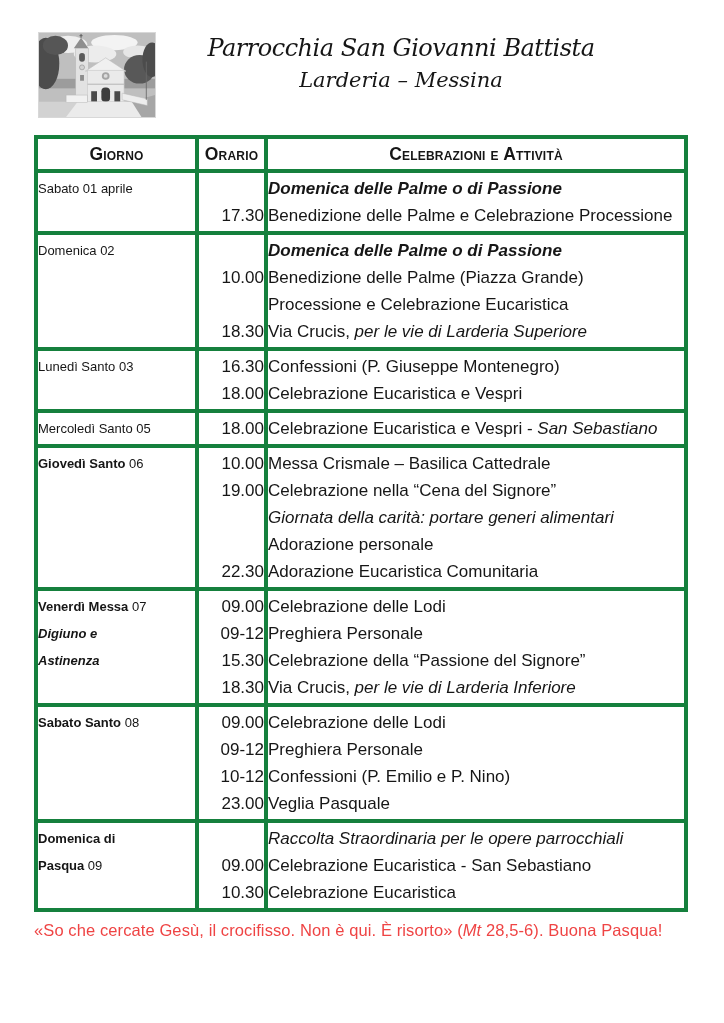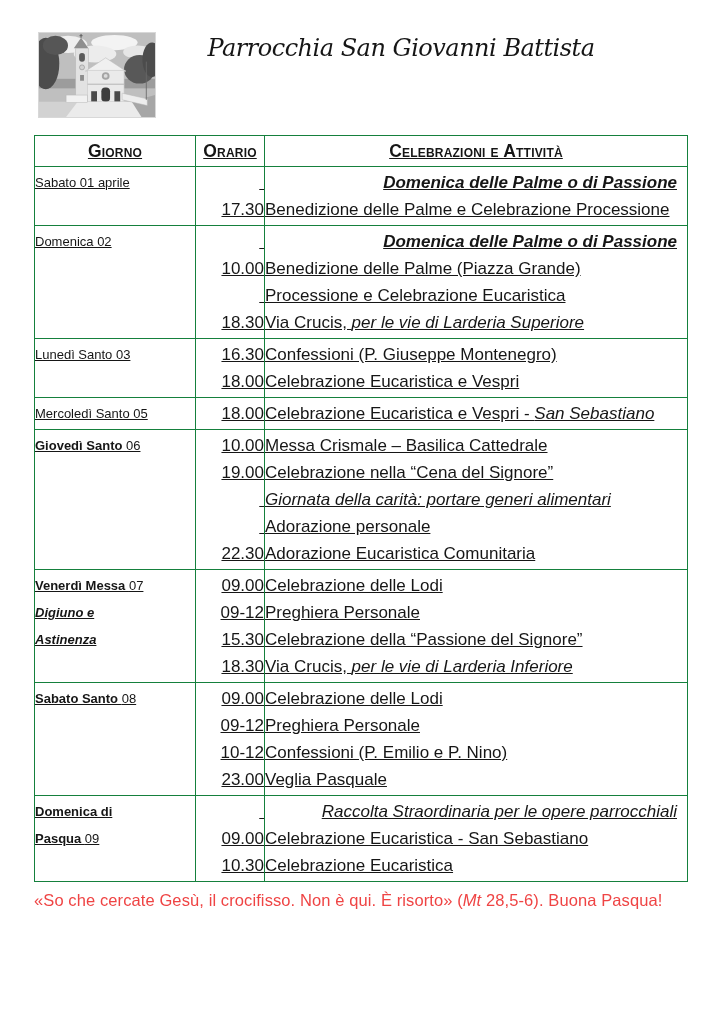"Larderia – Messina" div.parish-location { html: none -> <div>Larderia – Messina</div> }
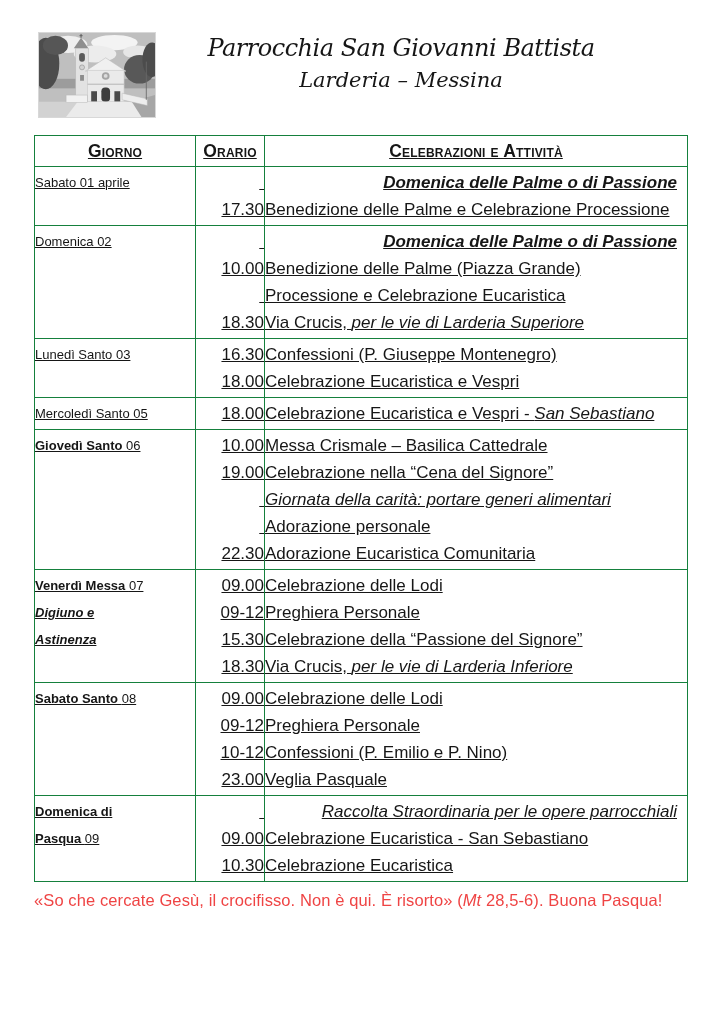"Giorno" .schedule th, .schedule td { border: 1px solid #15803d -> 4px solid #15803d; text-decoration: underline -> none }
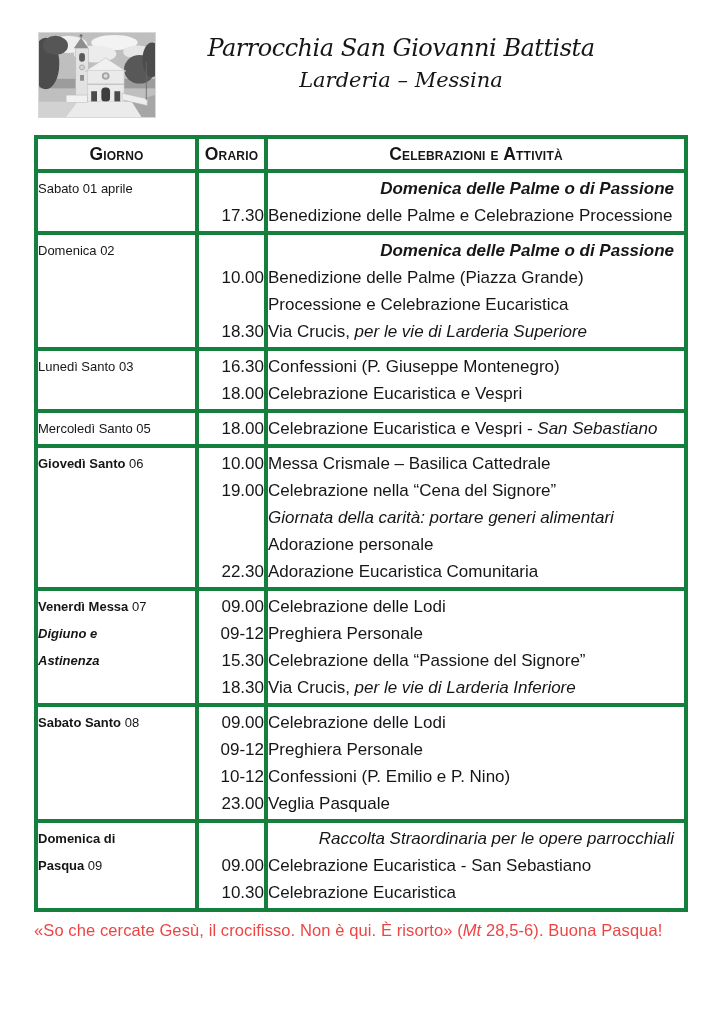"Domenica delle Palme o di" .event-cell .center { text-align: right -> left }
